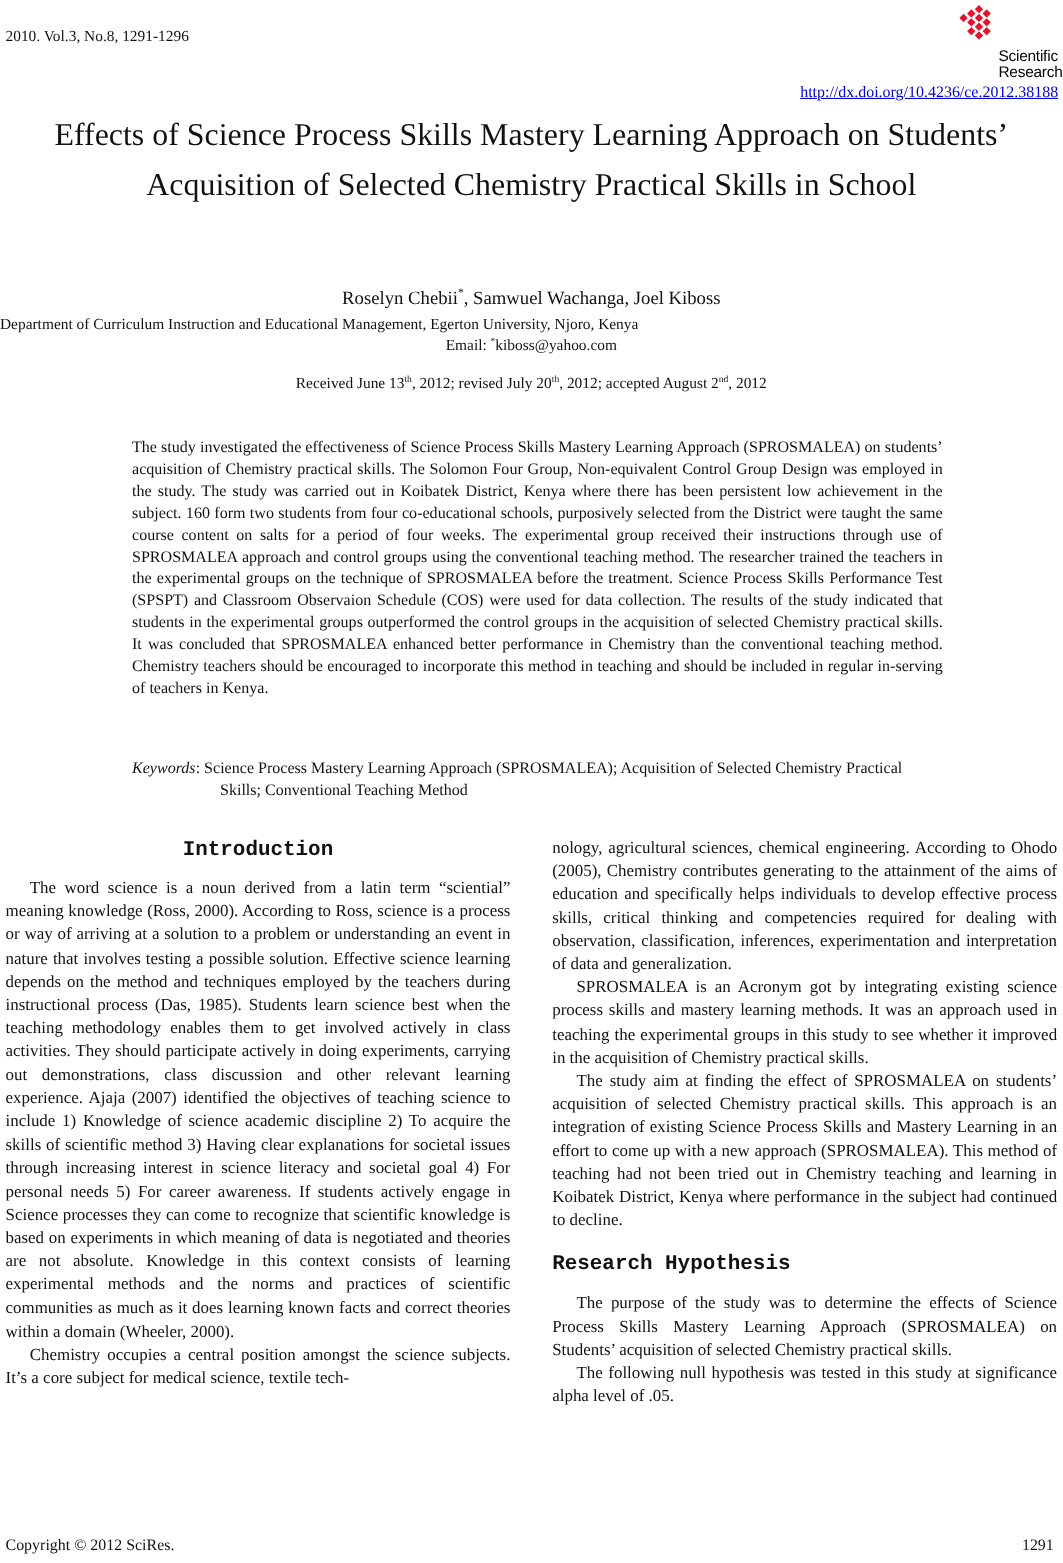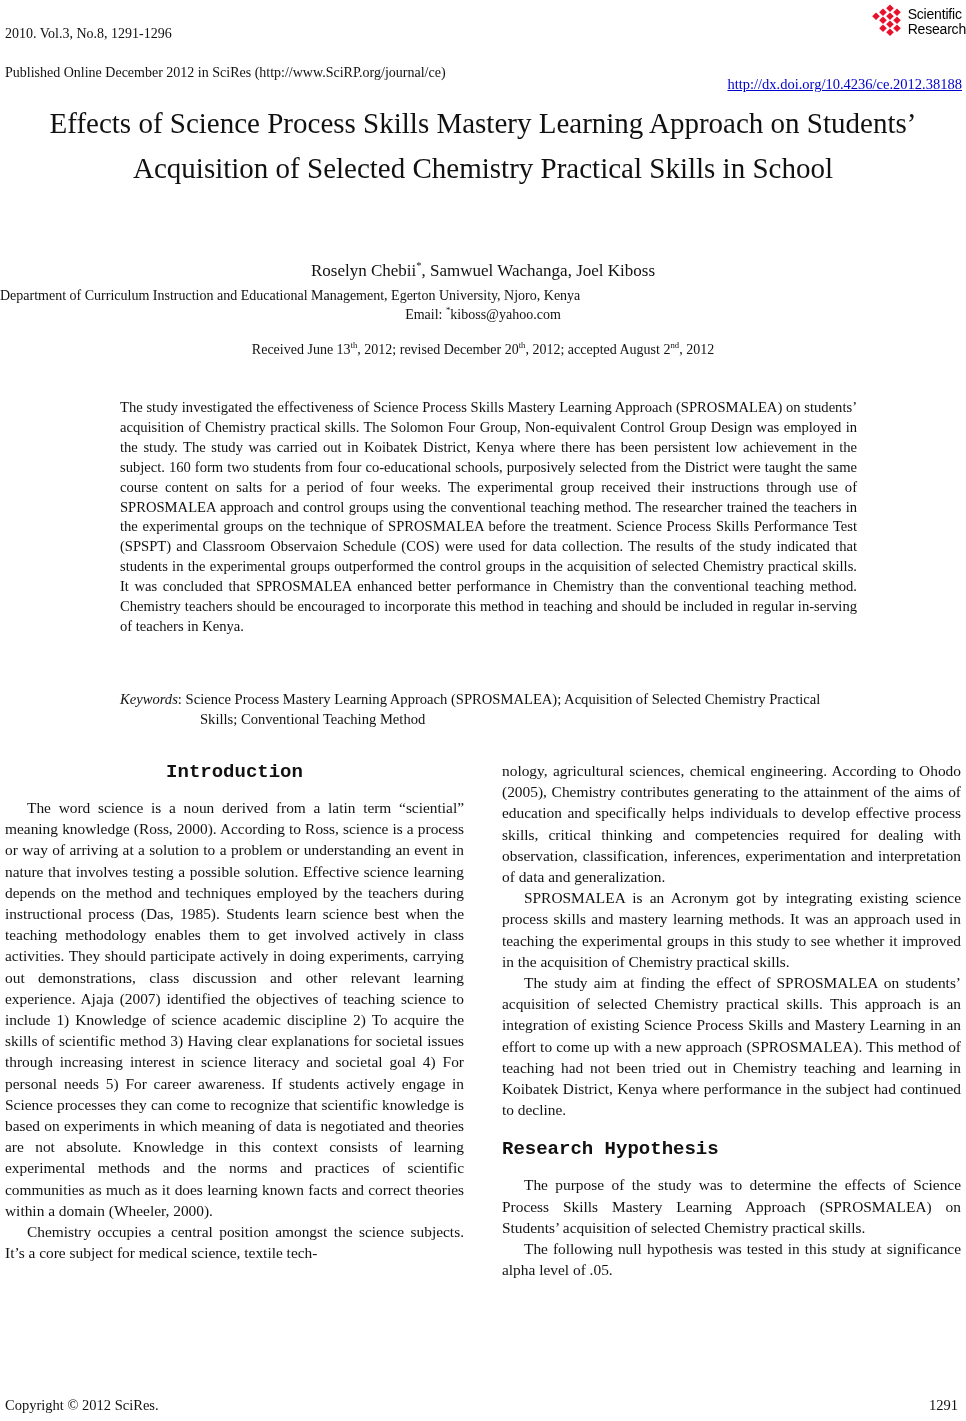"Scientific" .logo-text { margin-top: none -> 36px }
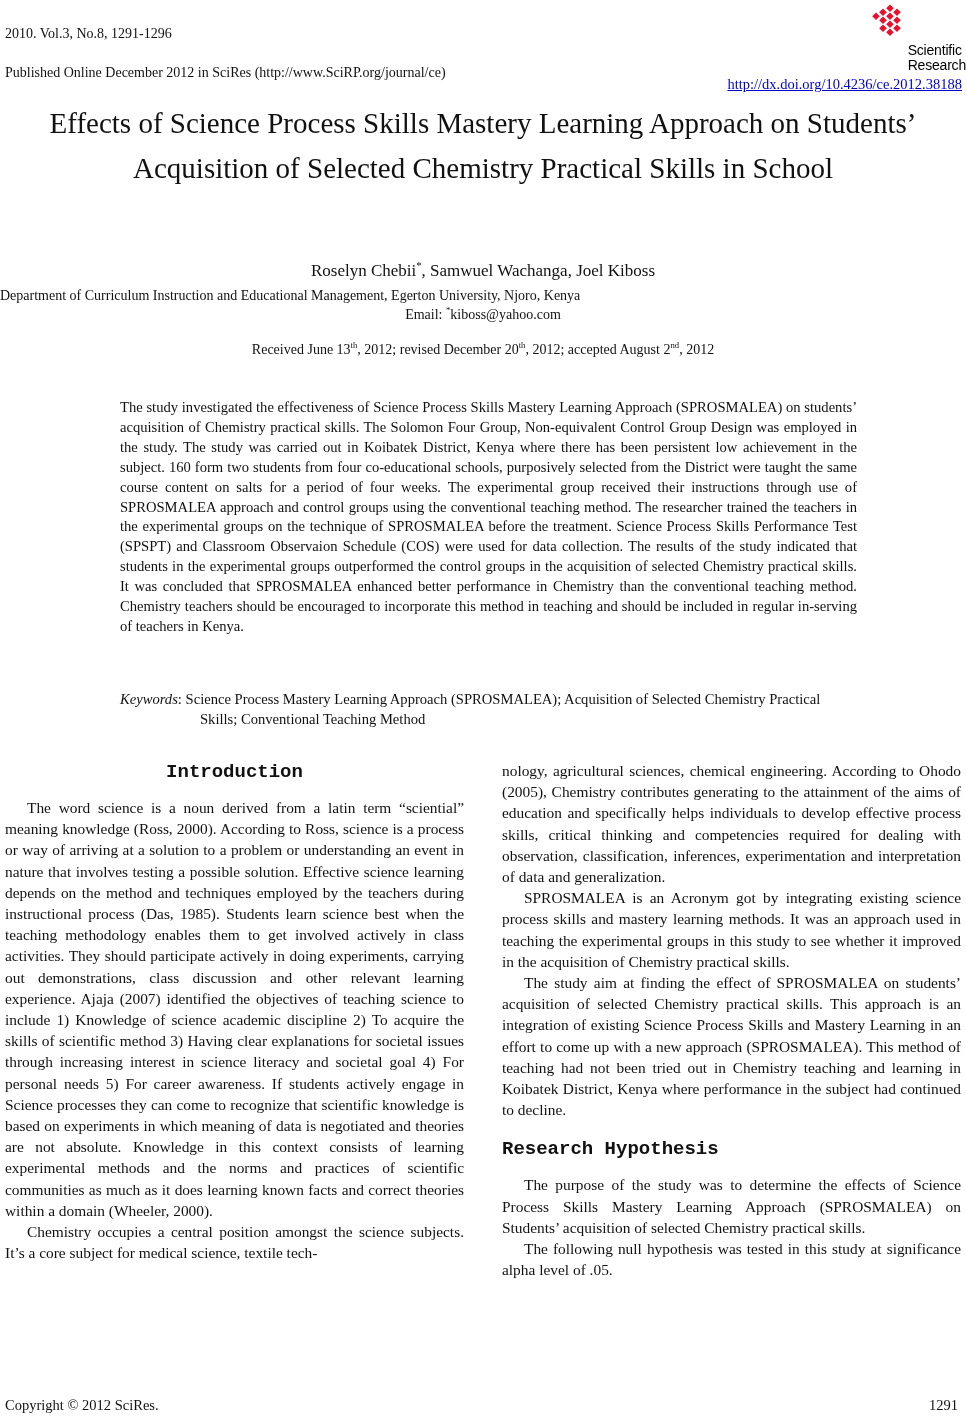"Published Online December 2012 in" div { html: <div>Published Online December 2012 in SciRes (http://www.SciRP.org/journal/ce)</div> -> none }
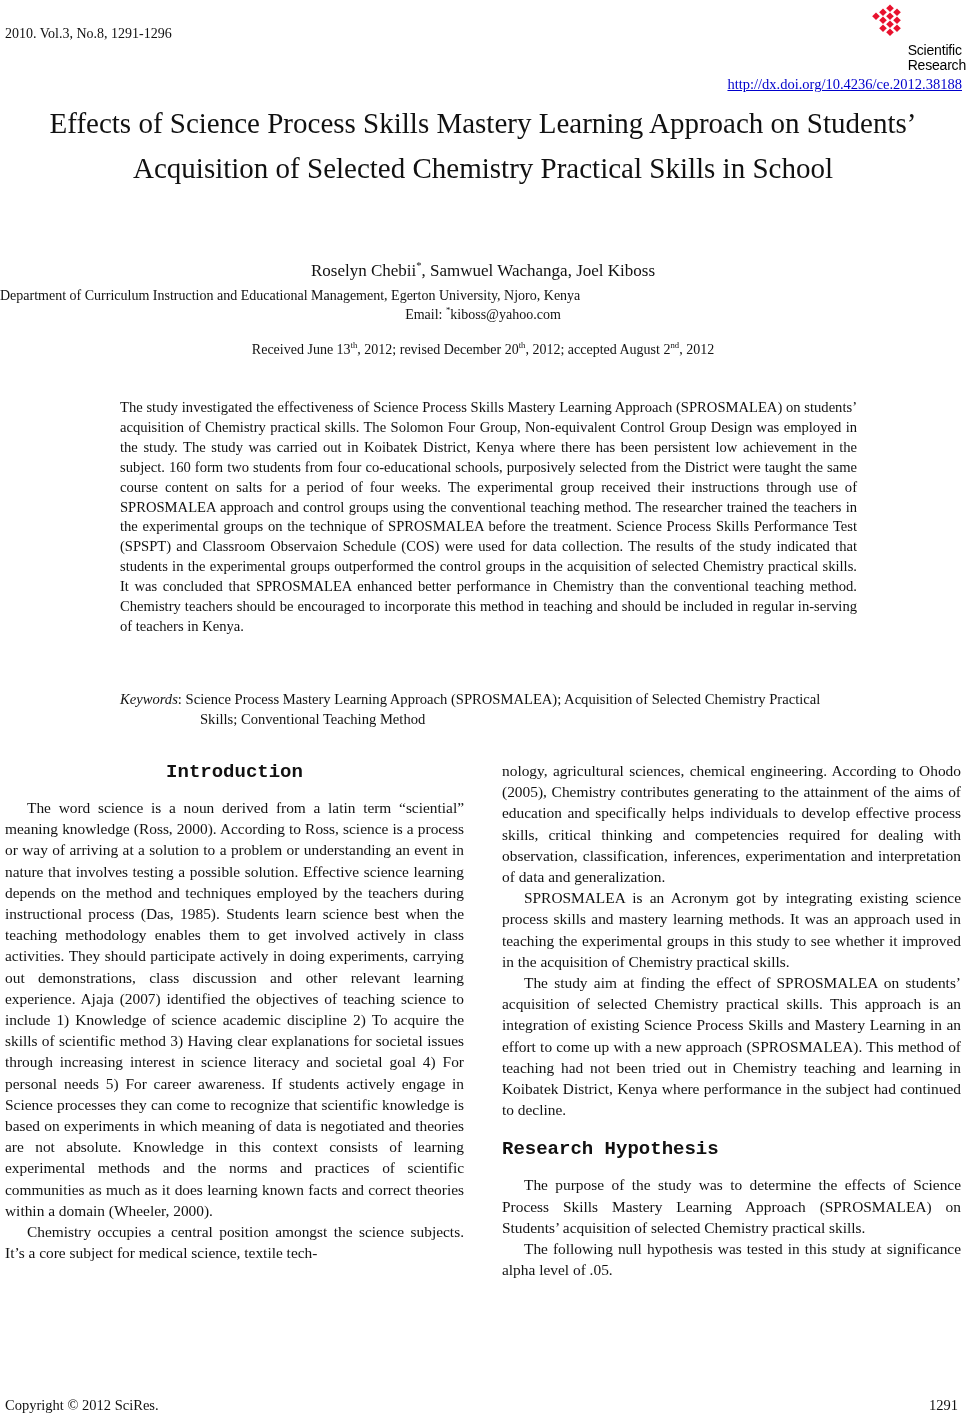", 2012; revised December 20" span { text: December -> July }
